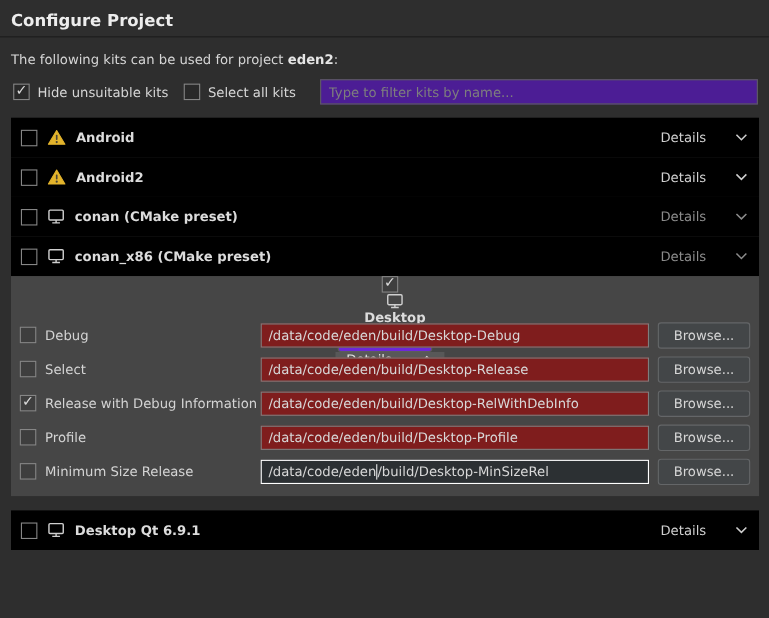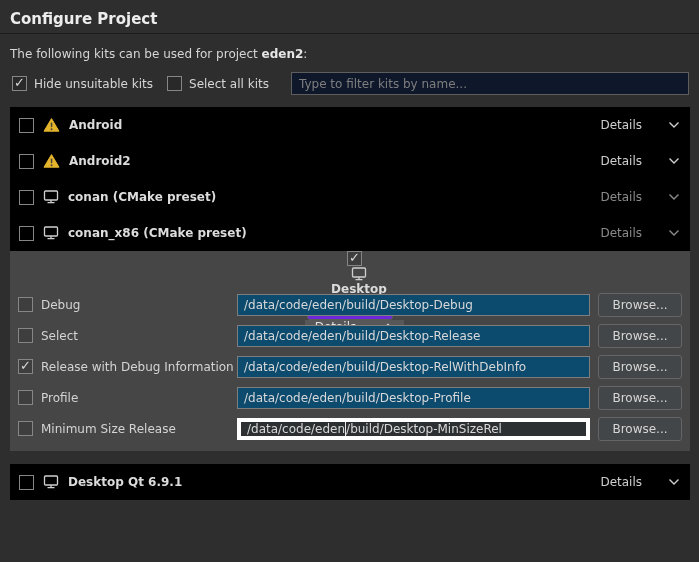"Type to filter kits by" .filter-input { background: #0f172a -> #4c1d95 }
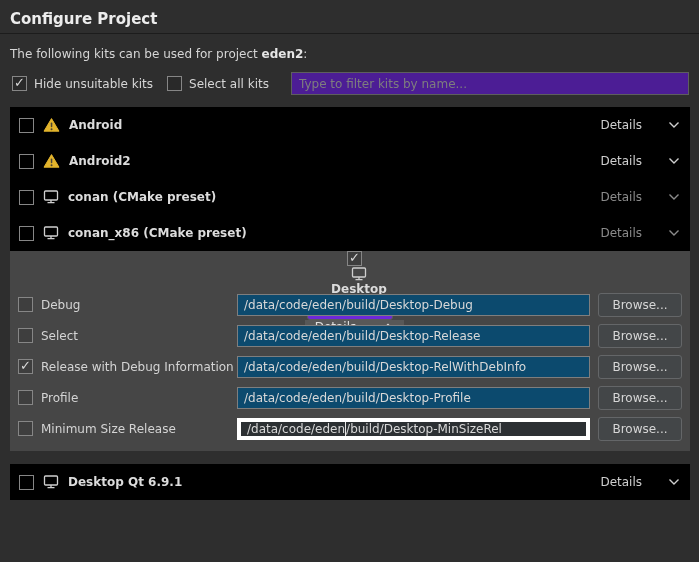"/data/code/eden/build/Desktop-Debug" .path-input { background: #0c4a6e -> #7f1d1d }
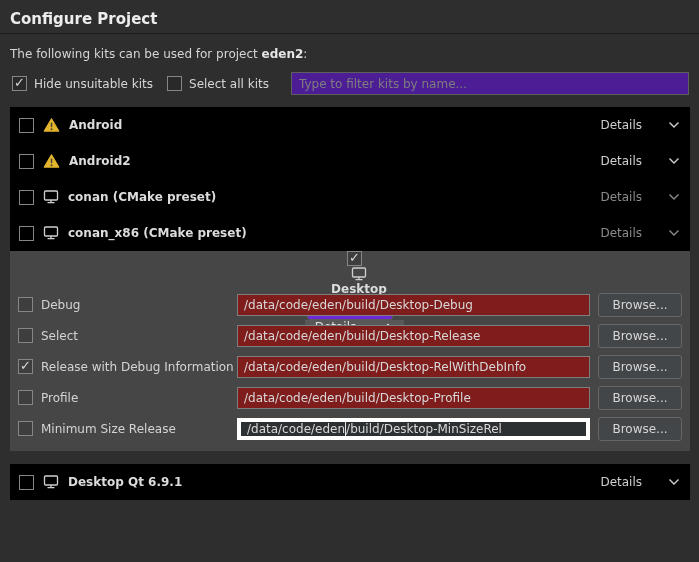"/data/code/eden" .path-input.focused { border: 4px solid #ffffff -> 1px solid #ffffff }
